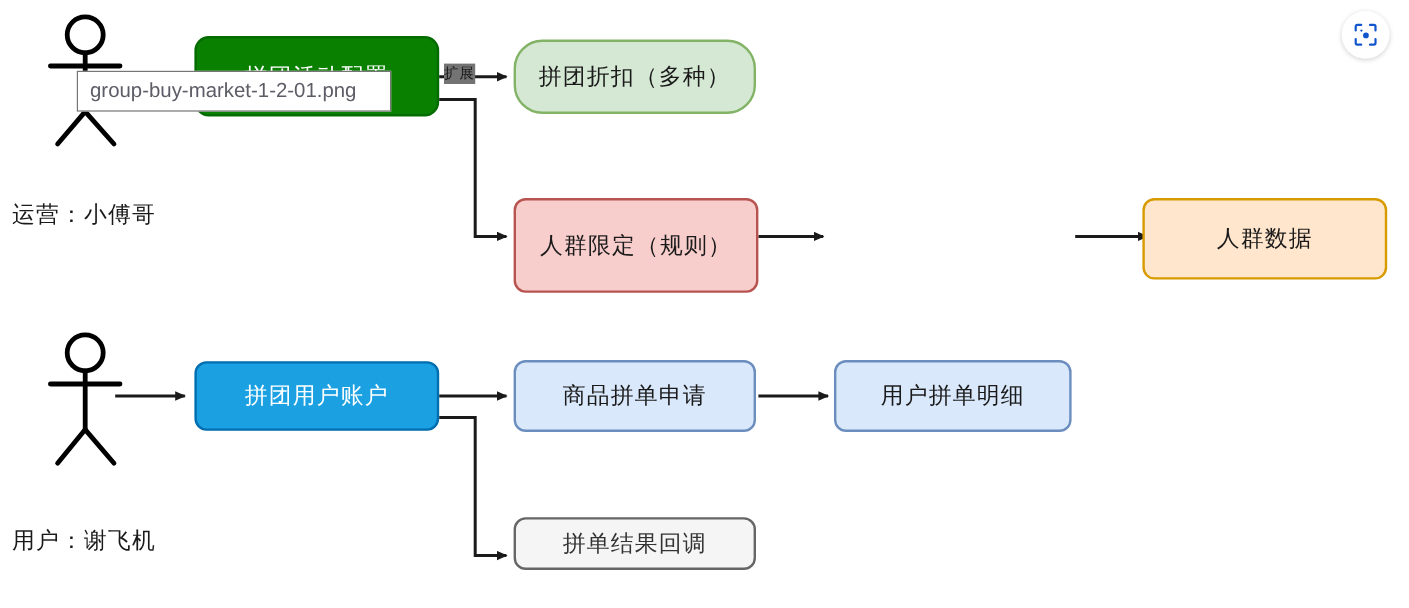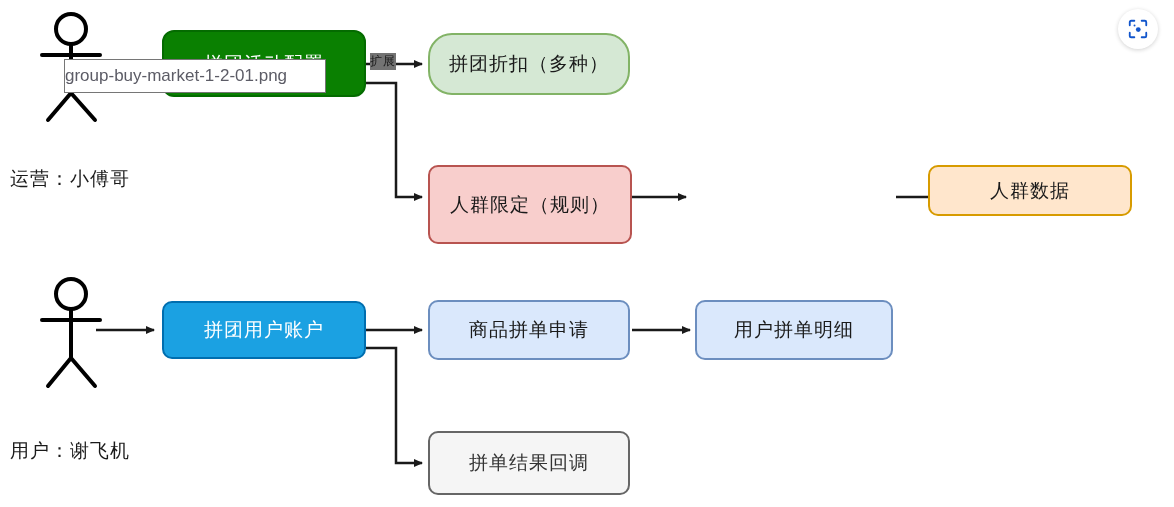"group-buy-market-1-2-01.png" .tooltip { padding-left: none -> 10px }
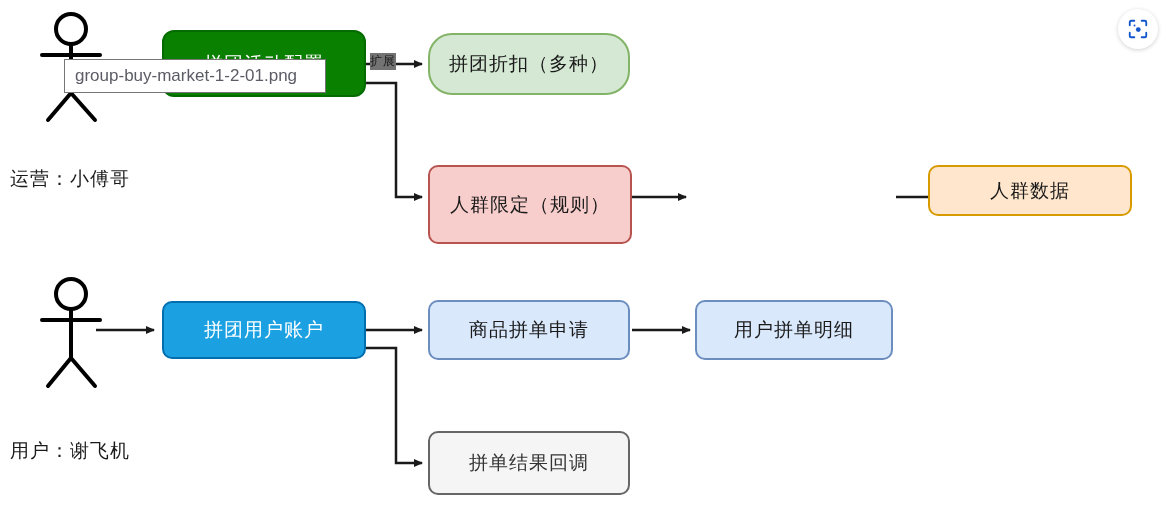"人群数据" div.node { height: 51px -> 68px; left: 928px -> 952px }
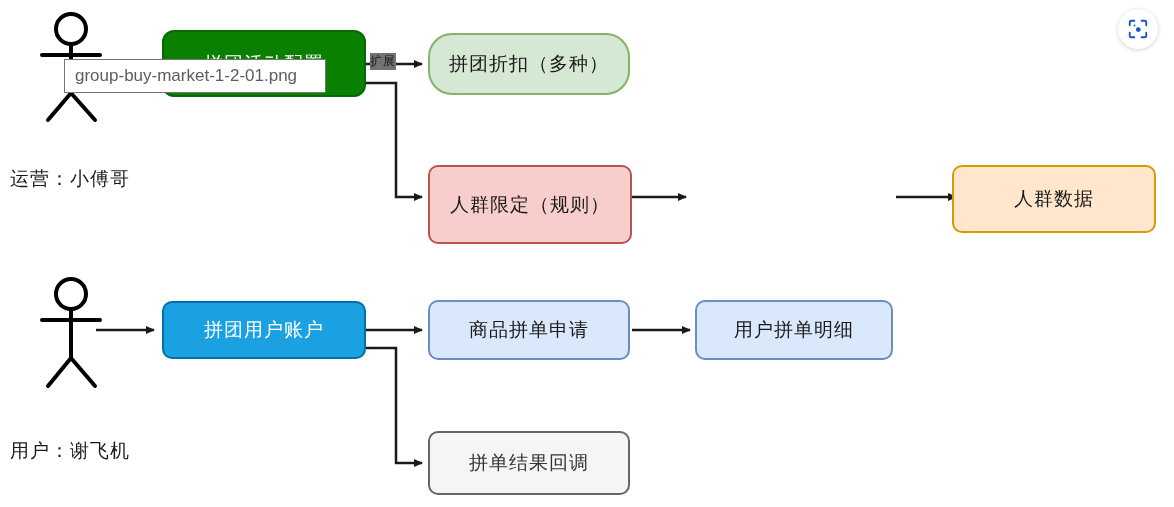"拼单结果回调" div.node { height: 64px -> 44px }
